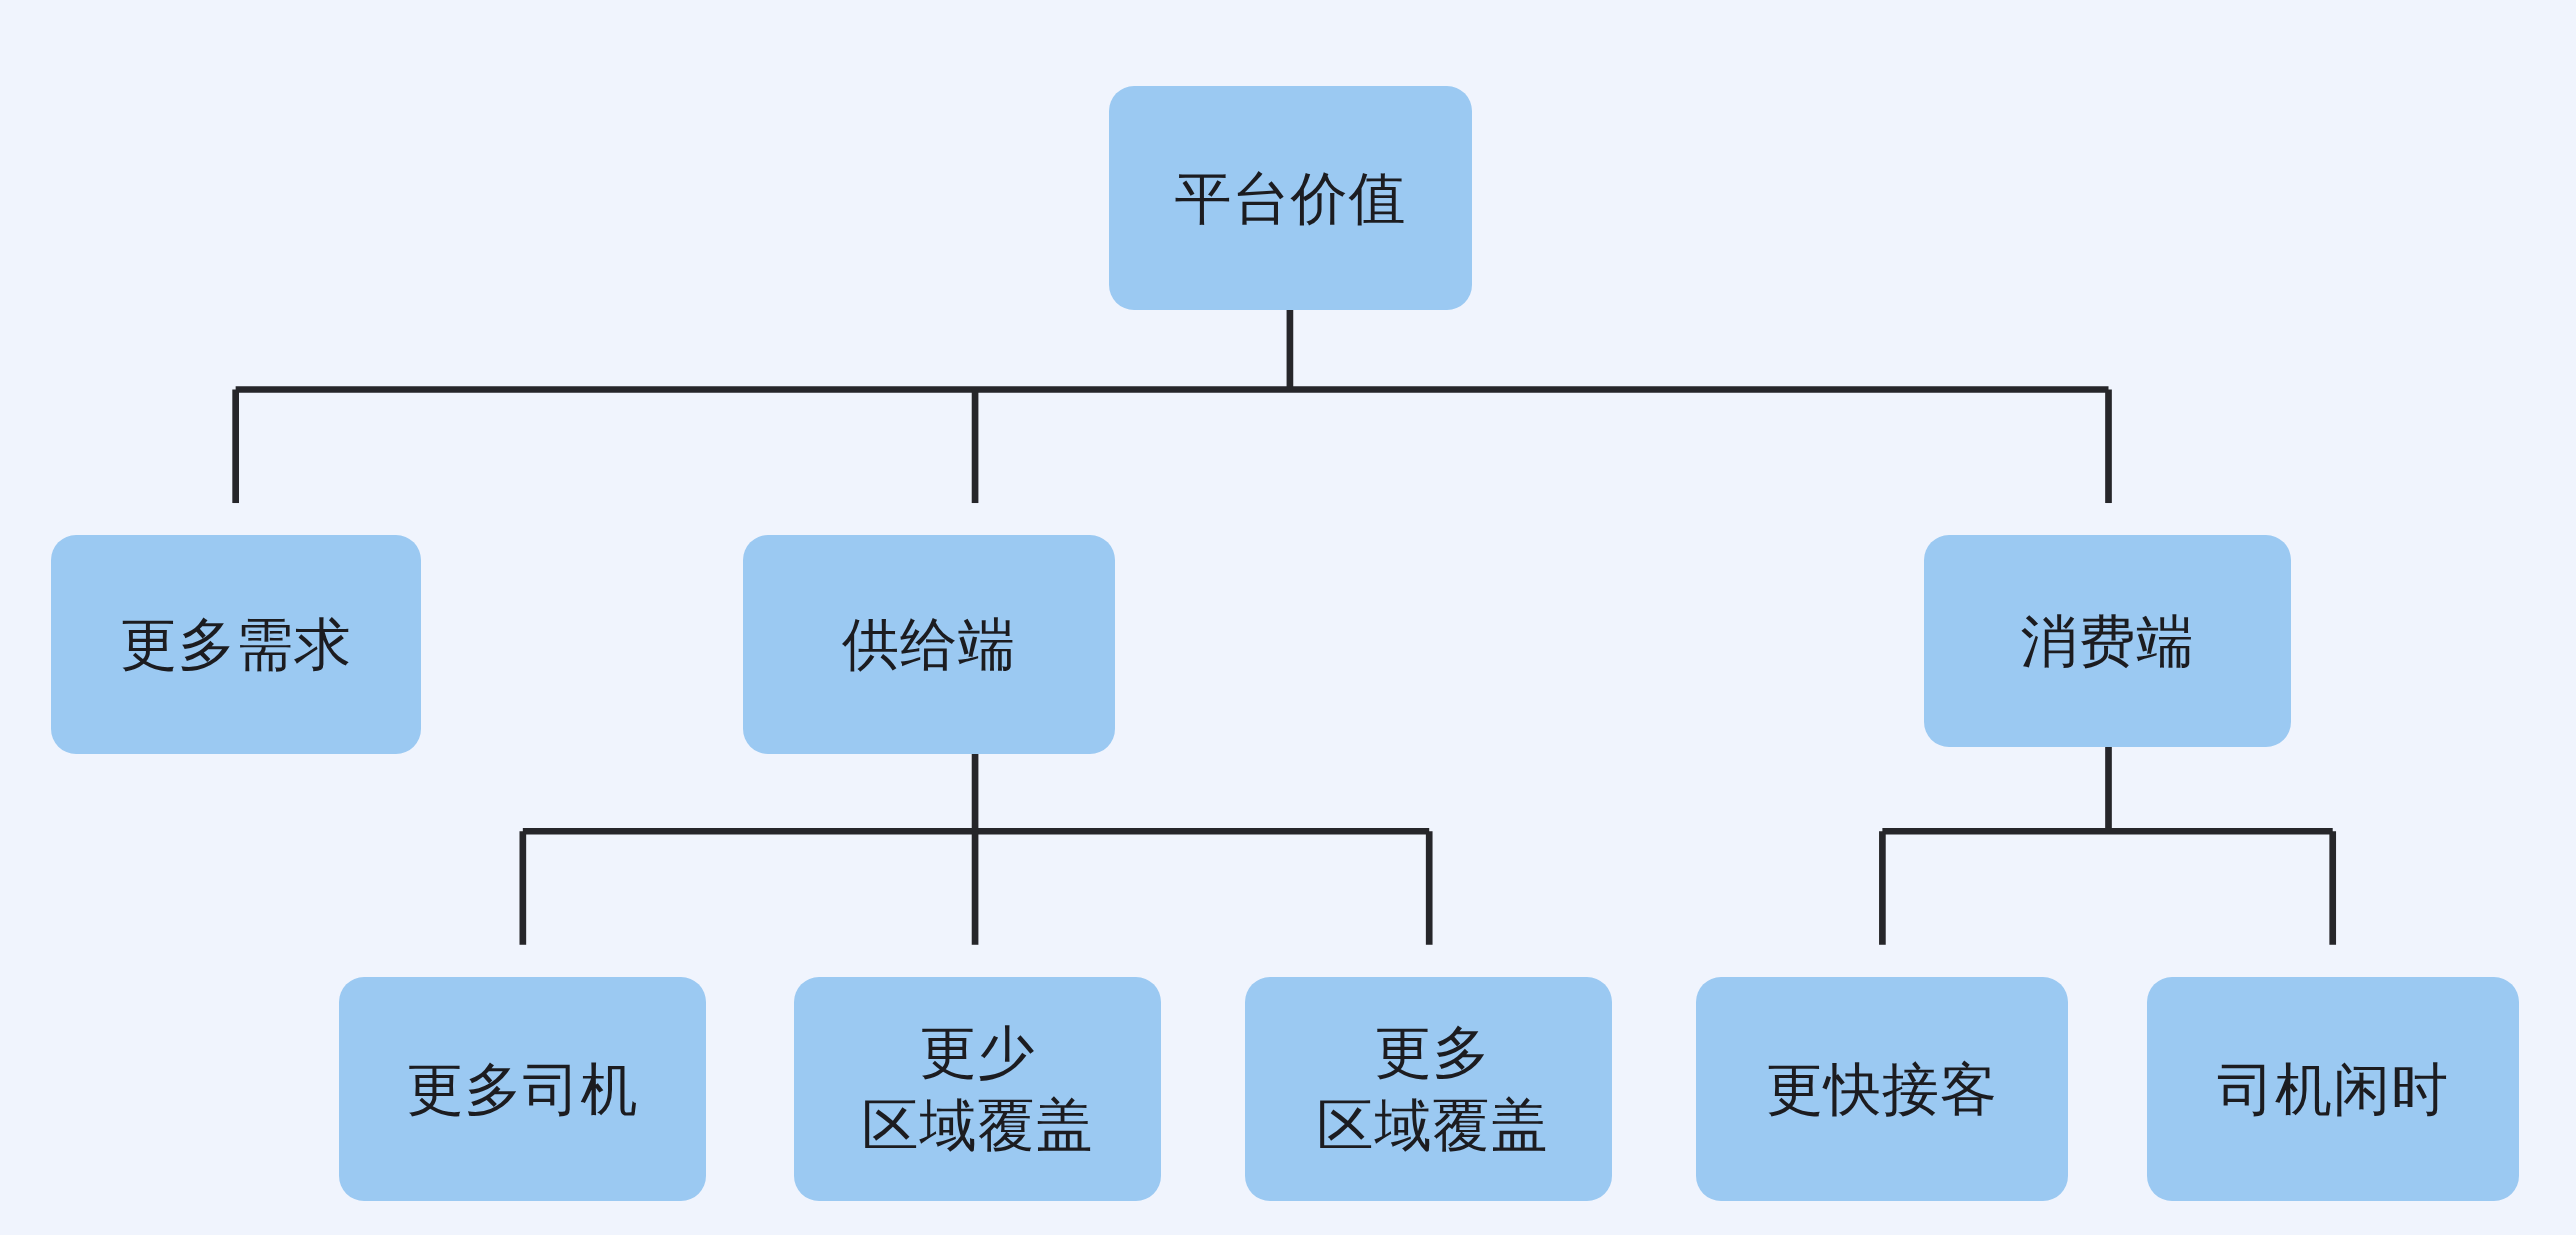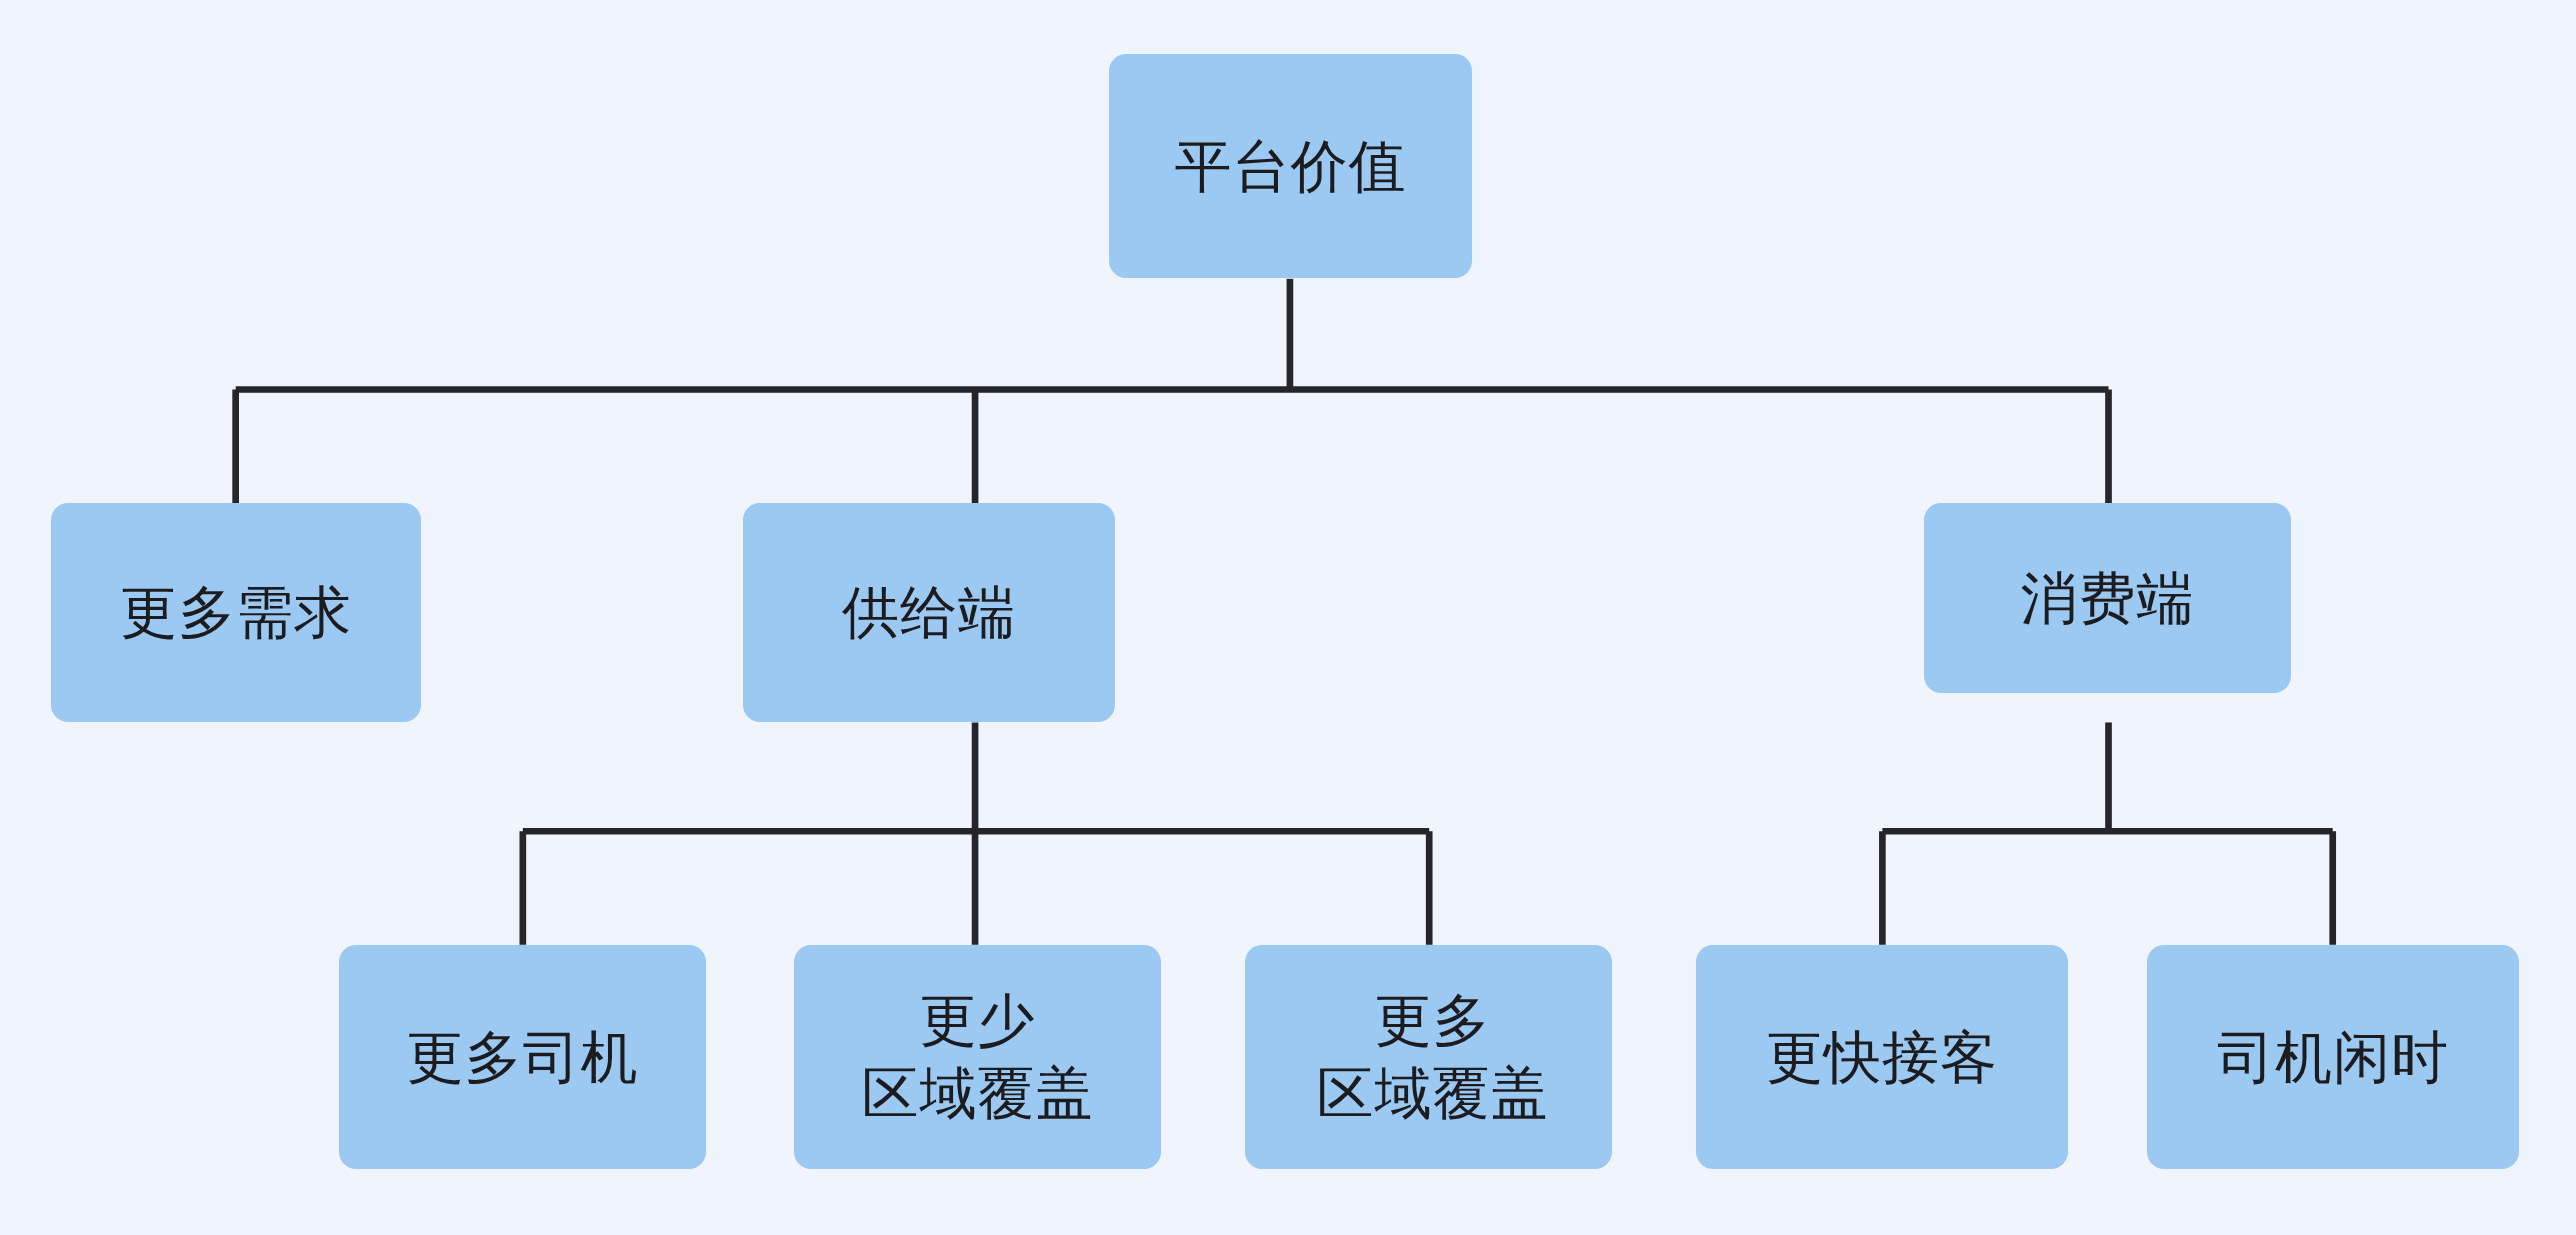"平台价值" .node { border-radius: 17px -> 25px; margin-top: none -> 32px }
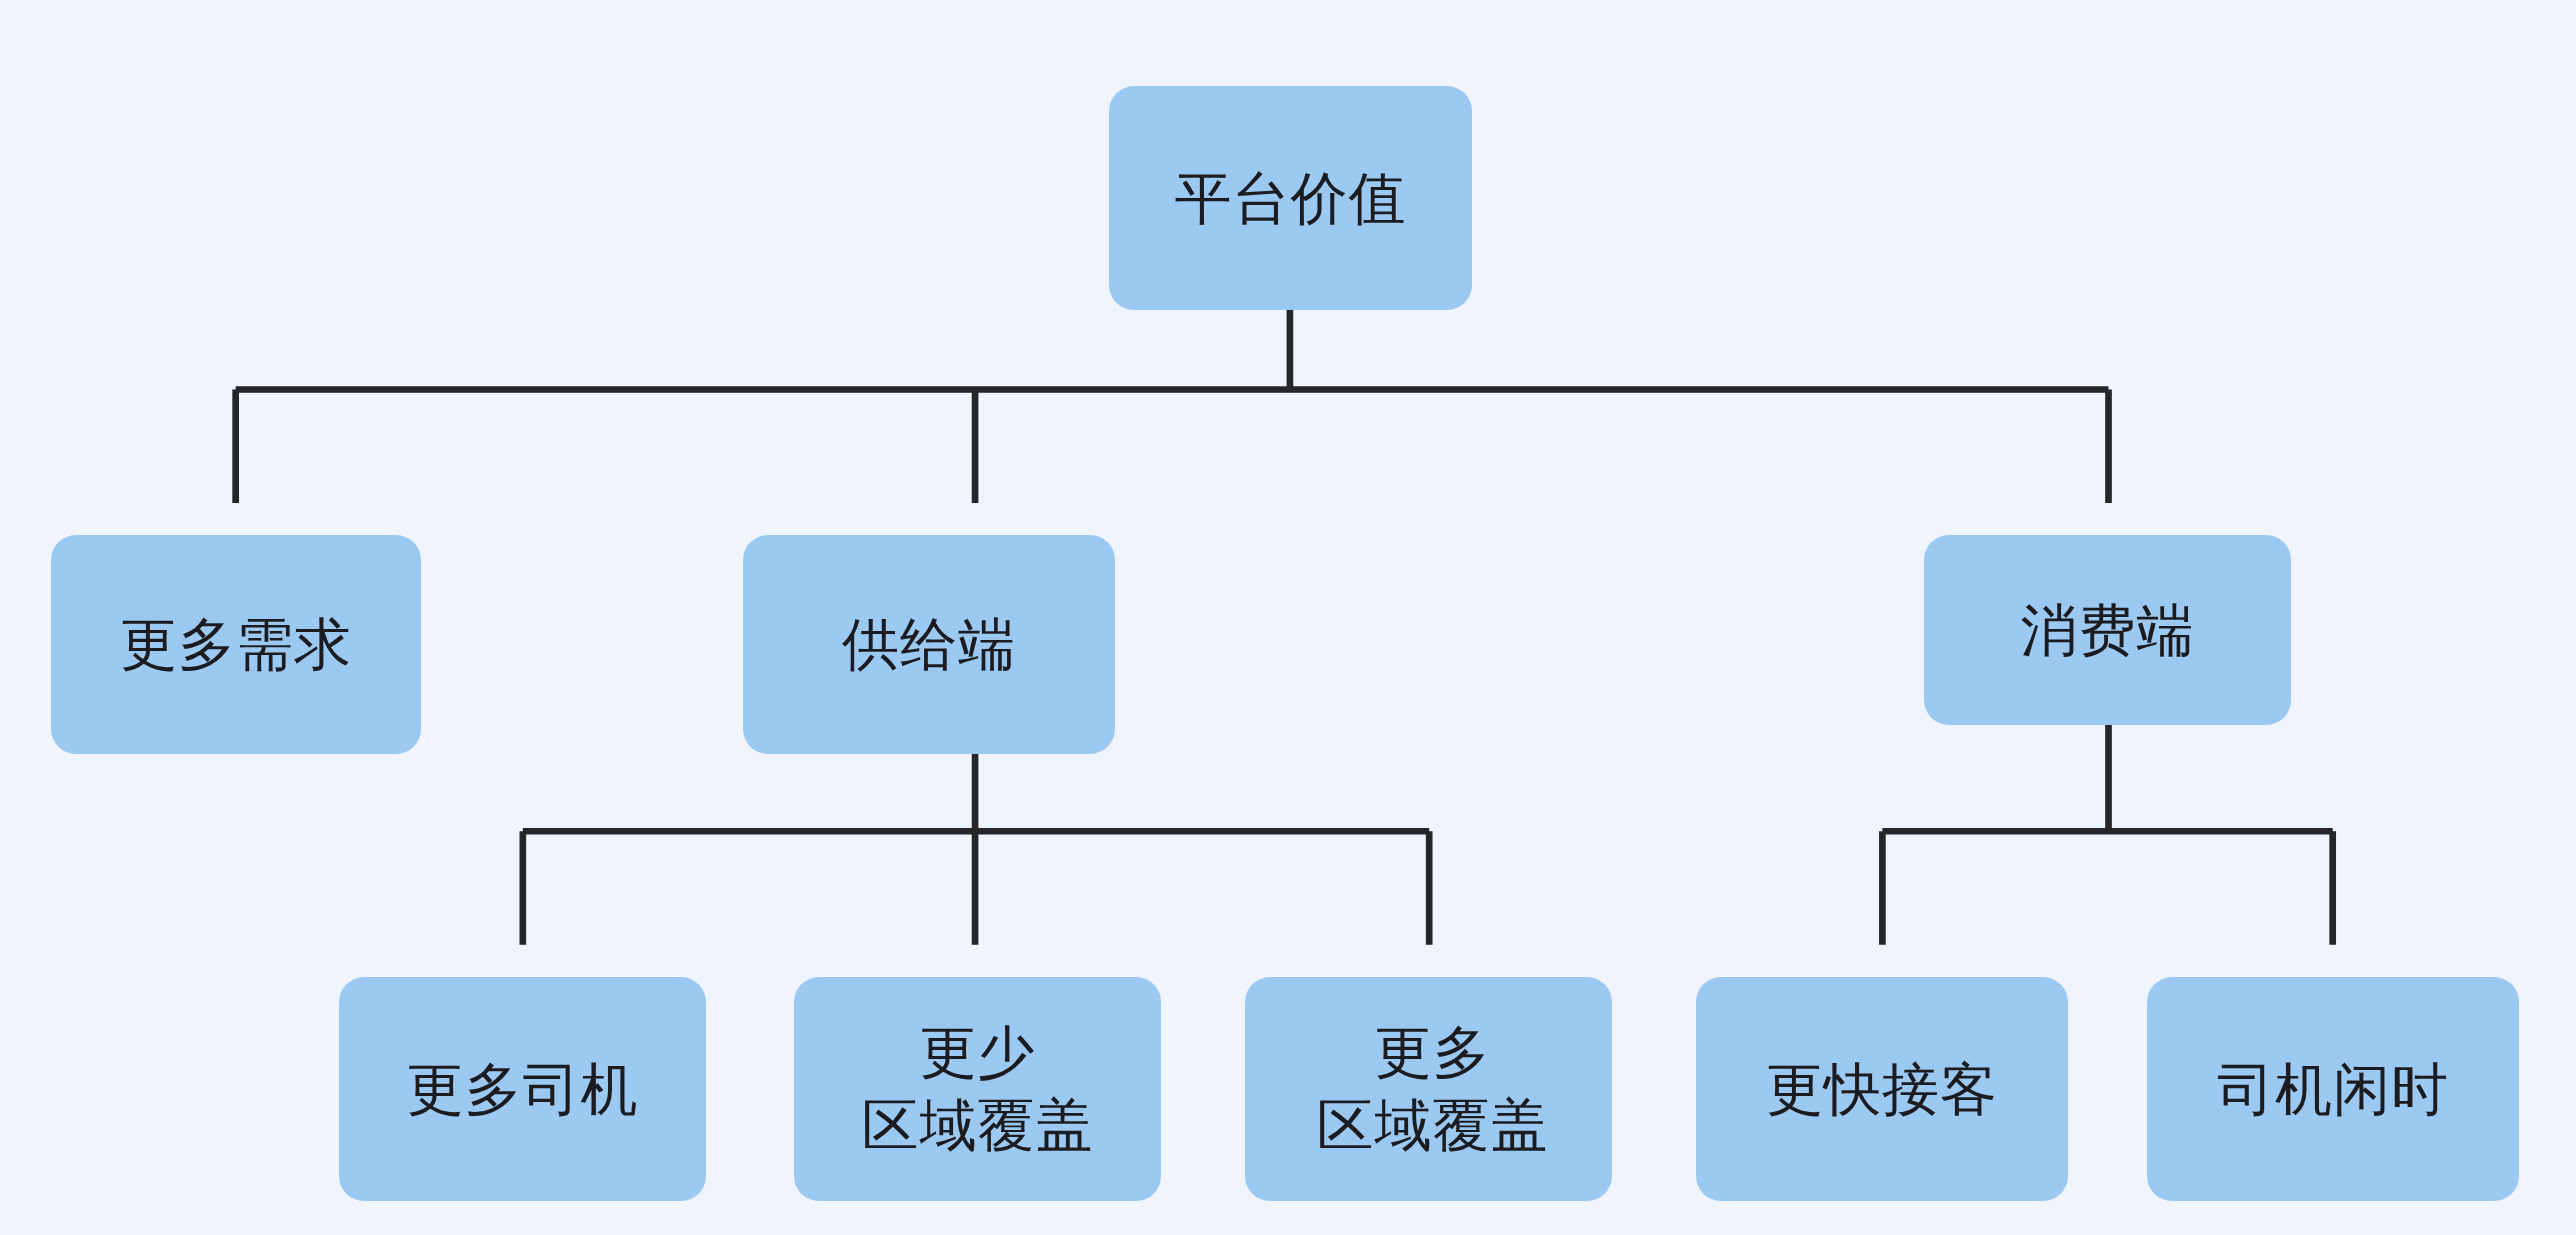"消费端" #node-consumer { height: 190px -> 212px }
